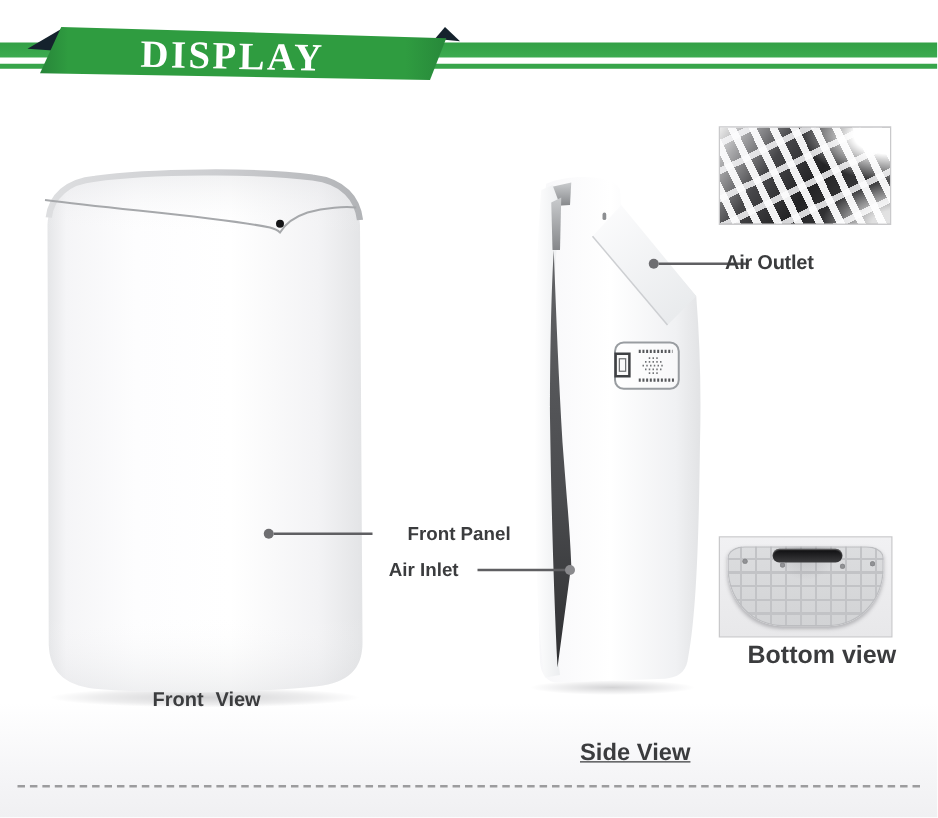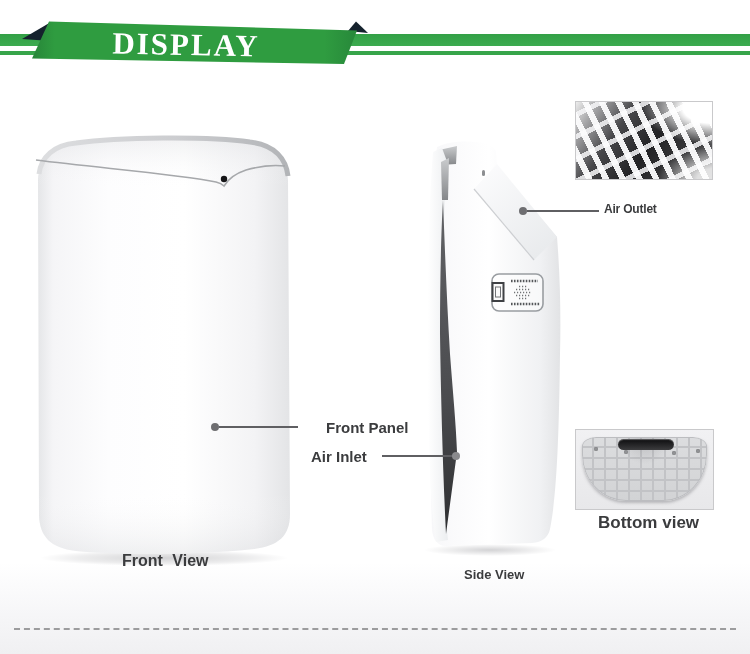"Air Outlet" .lbl-air-outlet { font-size: 12px -> 16px; left: 604px -> 580px }
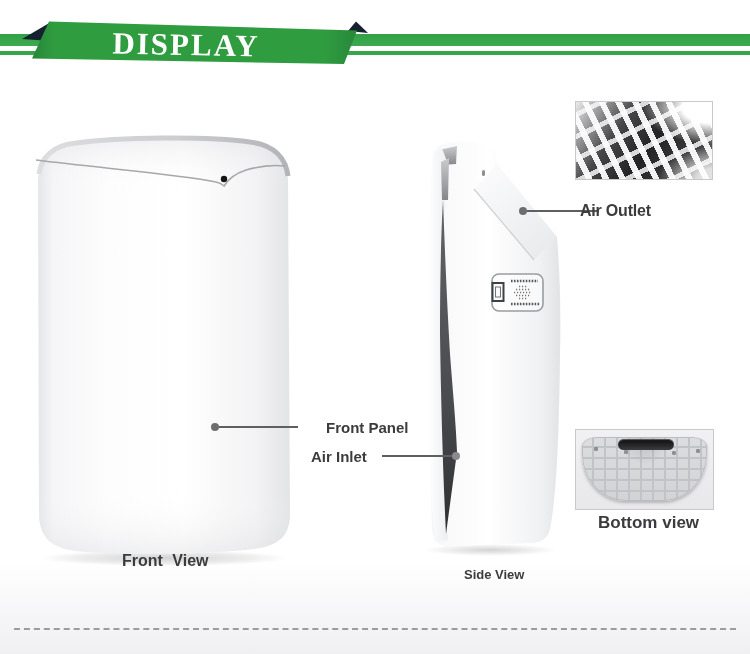"Bottom view" .cap-bottom { font-size: 17px -> 20px }
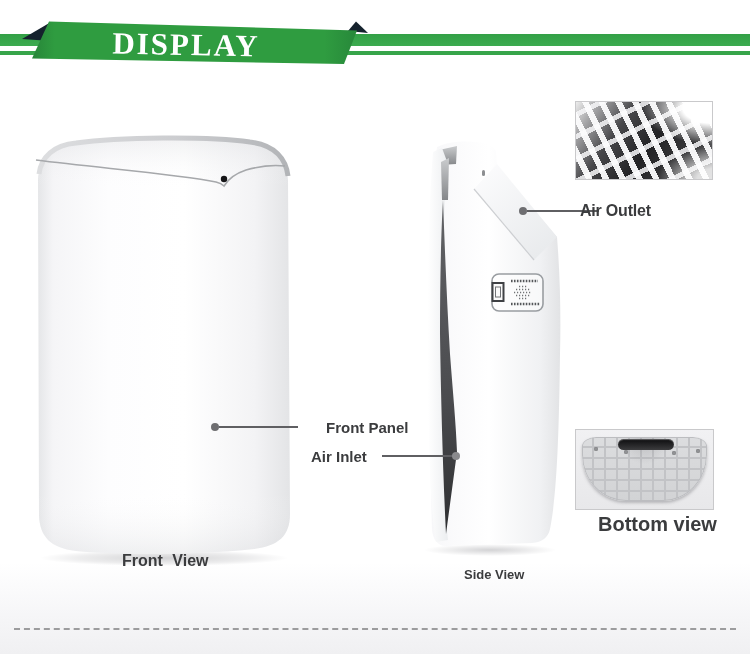"Side View" .cap-side { font-size: 13px -> 19px; text-decoration: none -> underline; top: 567px -> 592px }
